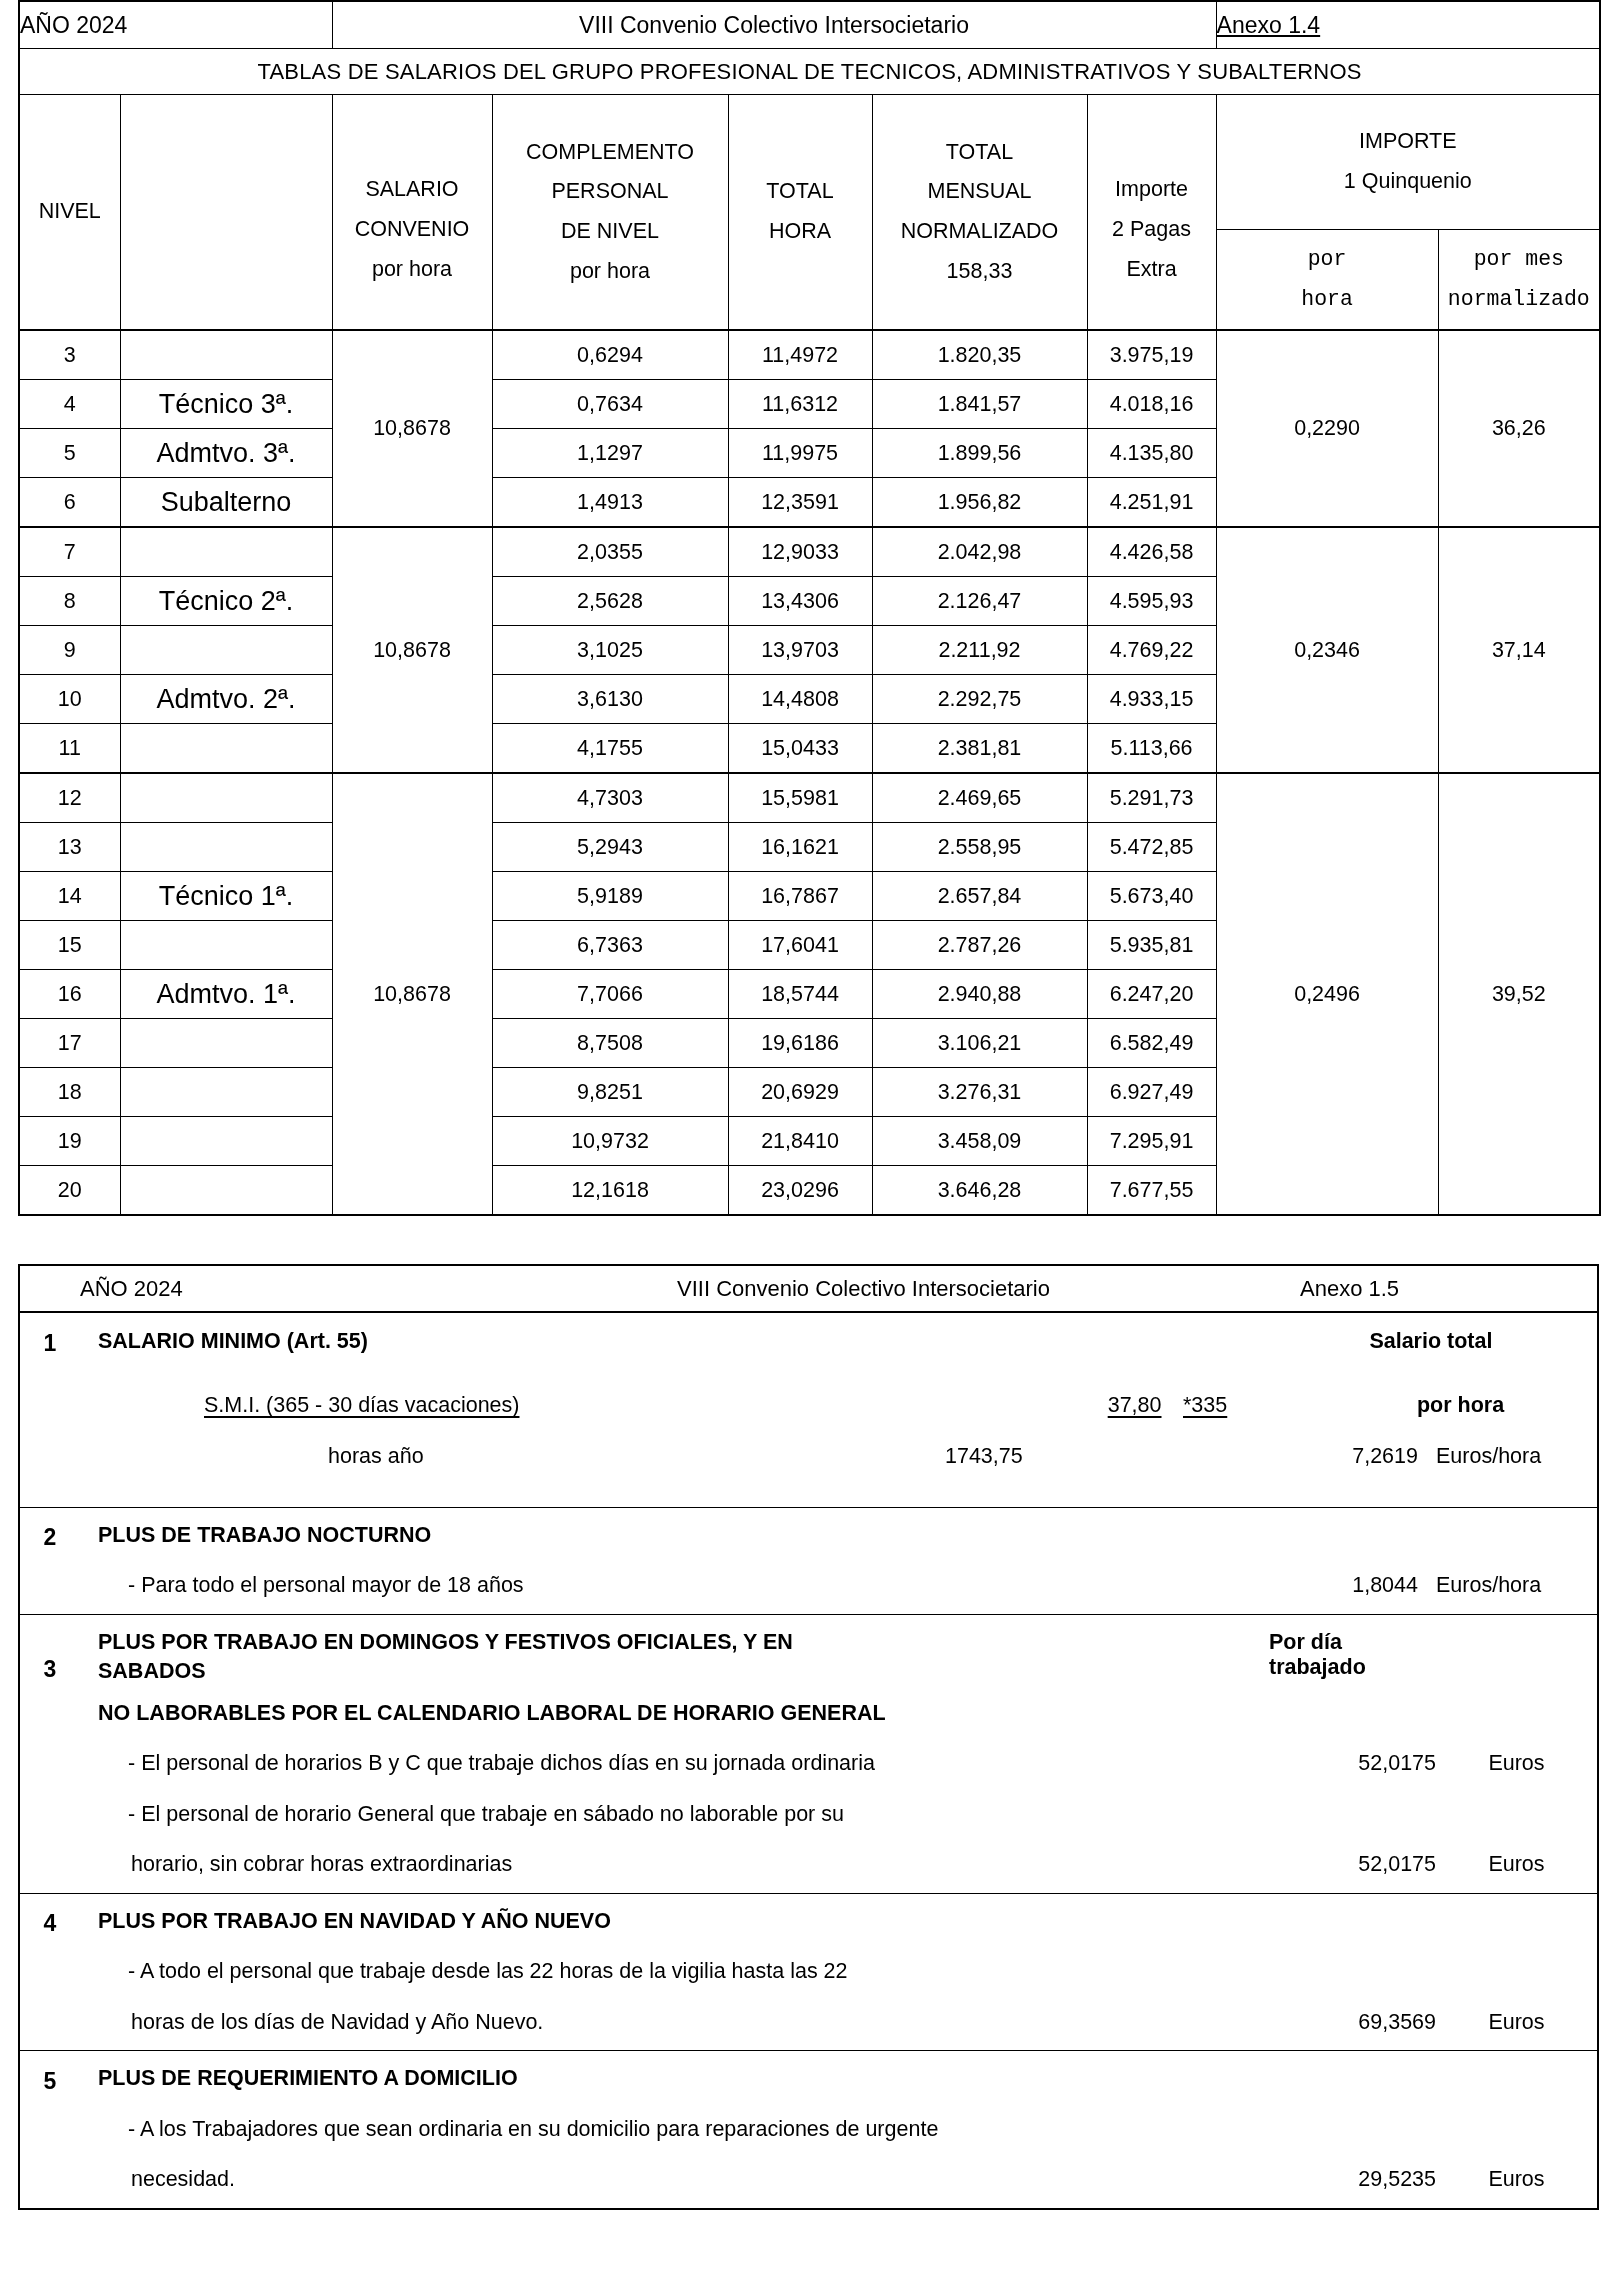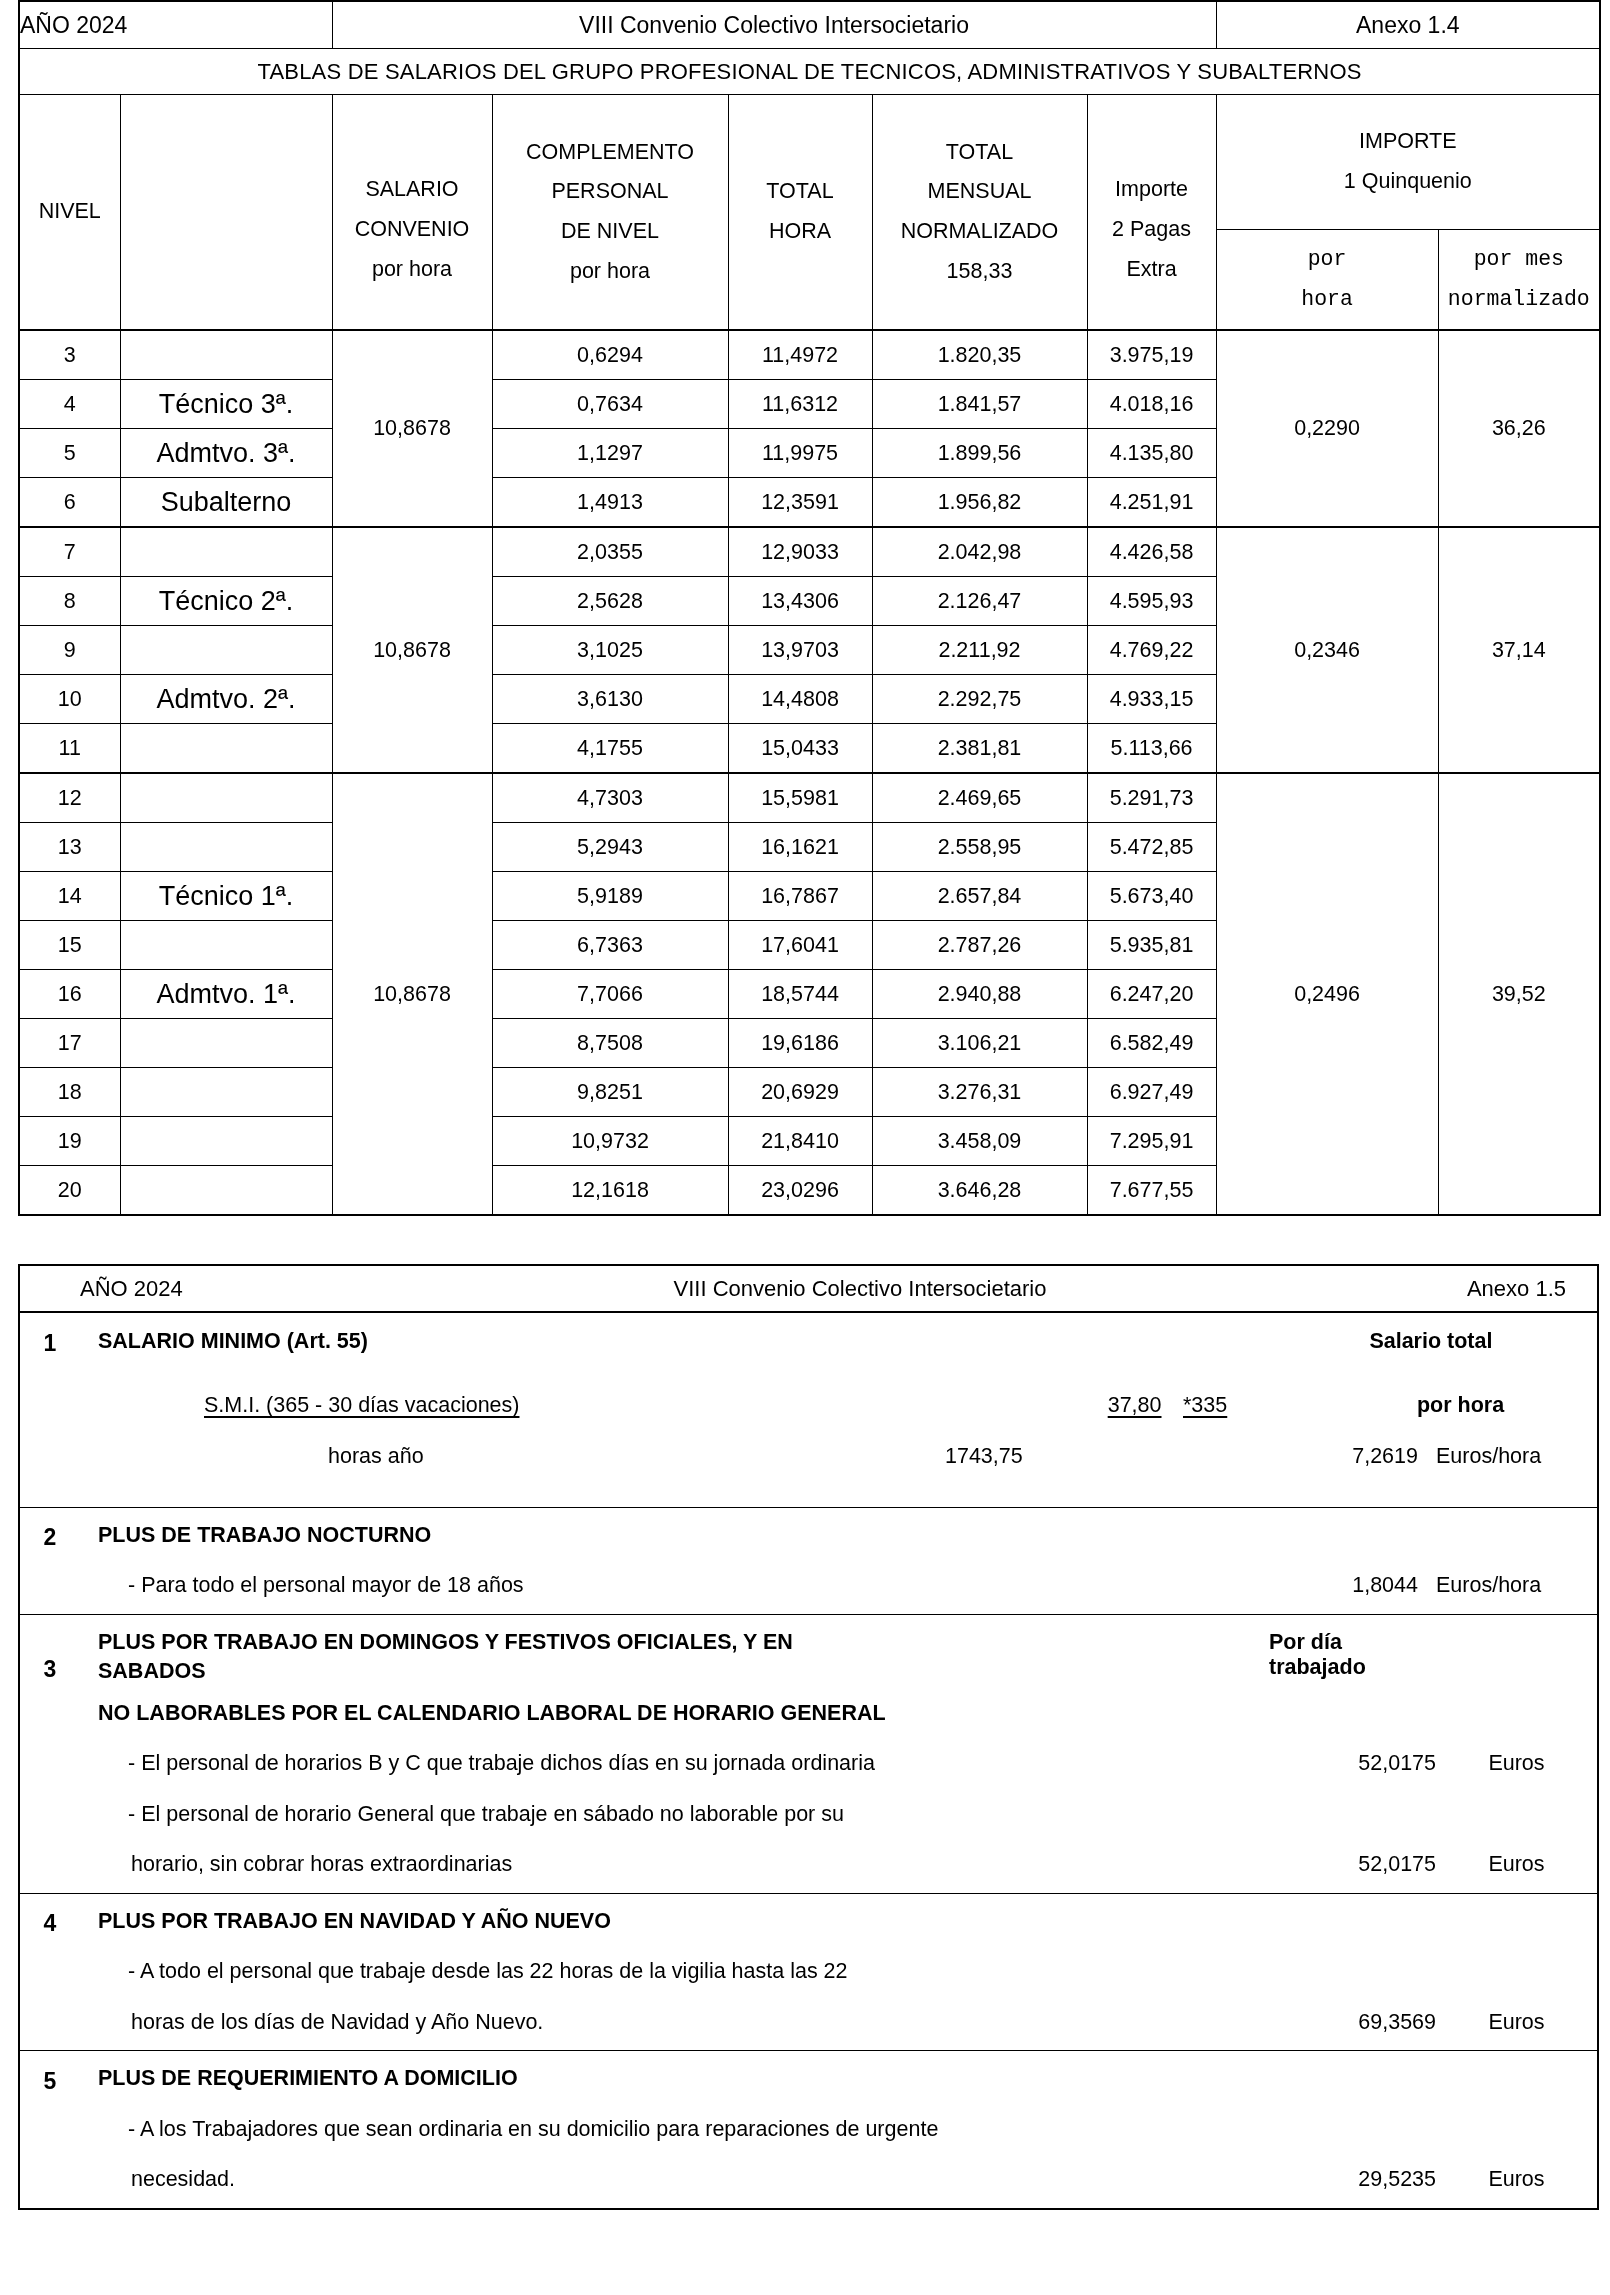"Anexo 1.4" .t1-title-row .cell-right { text-align: center -> left; text-decoration: none -> underline }
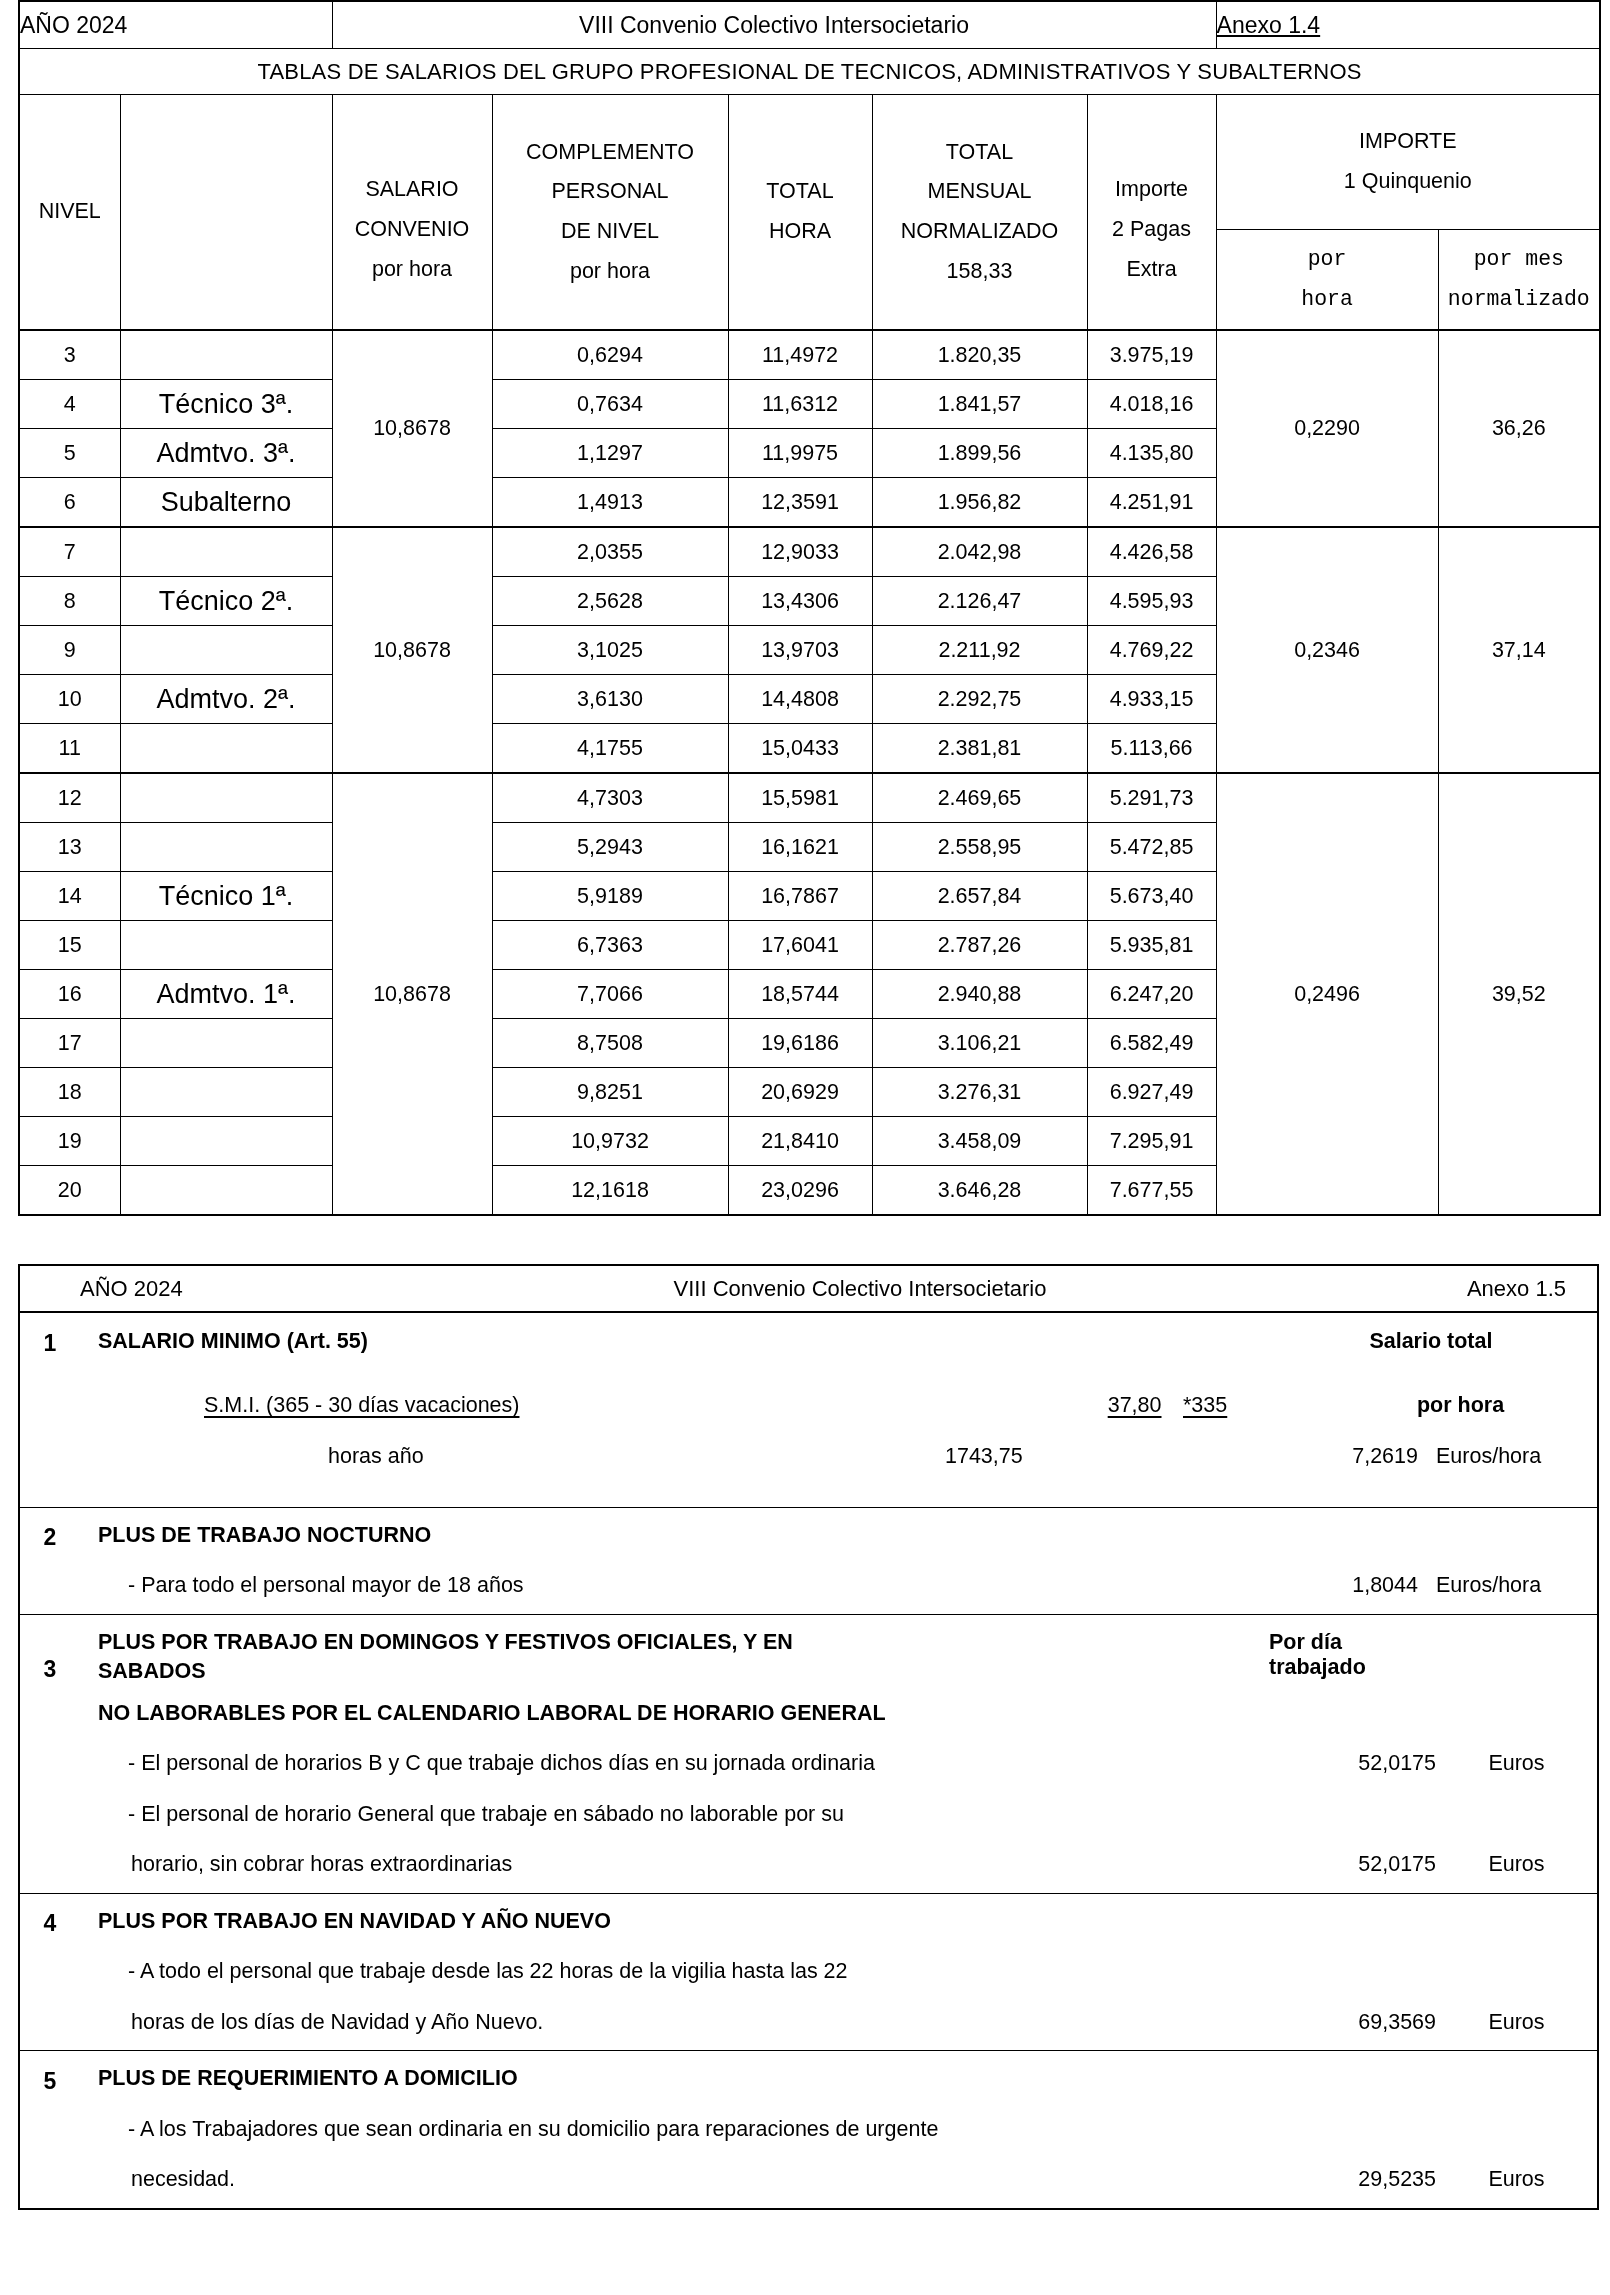"Anexo 1.5" div { padding-right: 31px -> 24px; text-align: right -> none }
